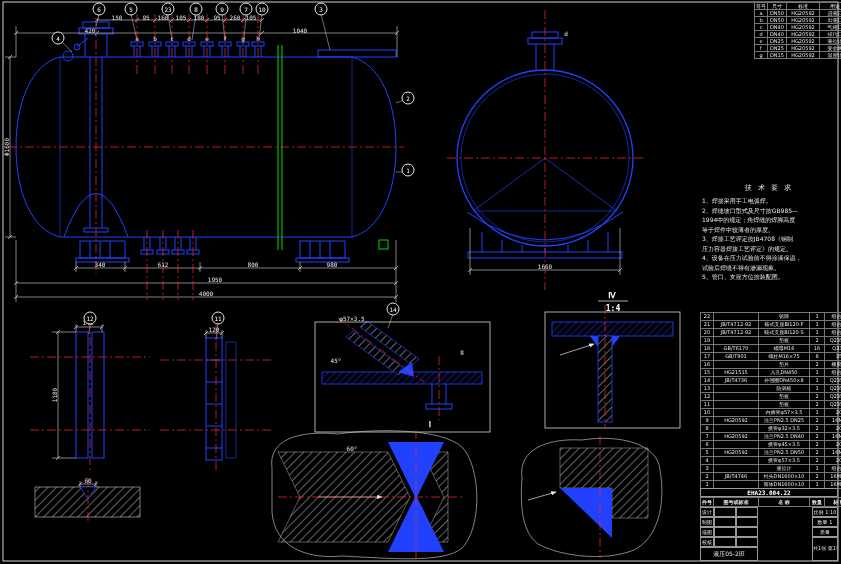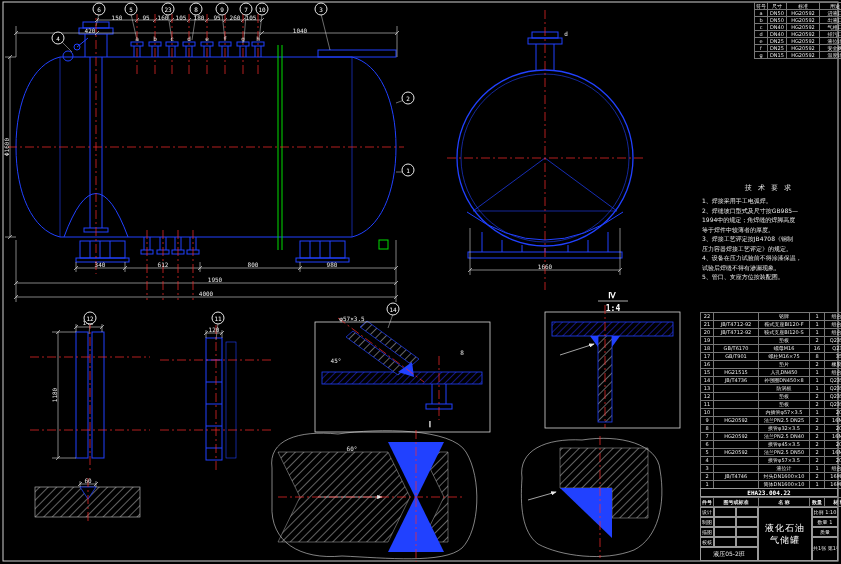"液化石油气储罐" div.tb-cell { html: <div>液化石油气储罐</div> -> none }
